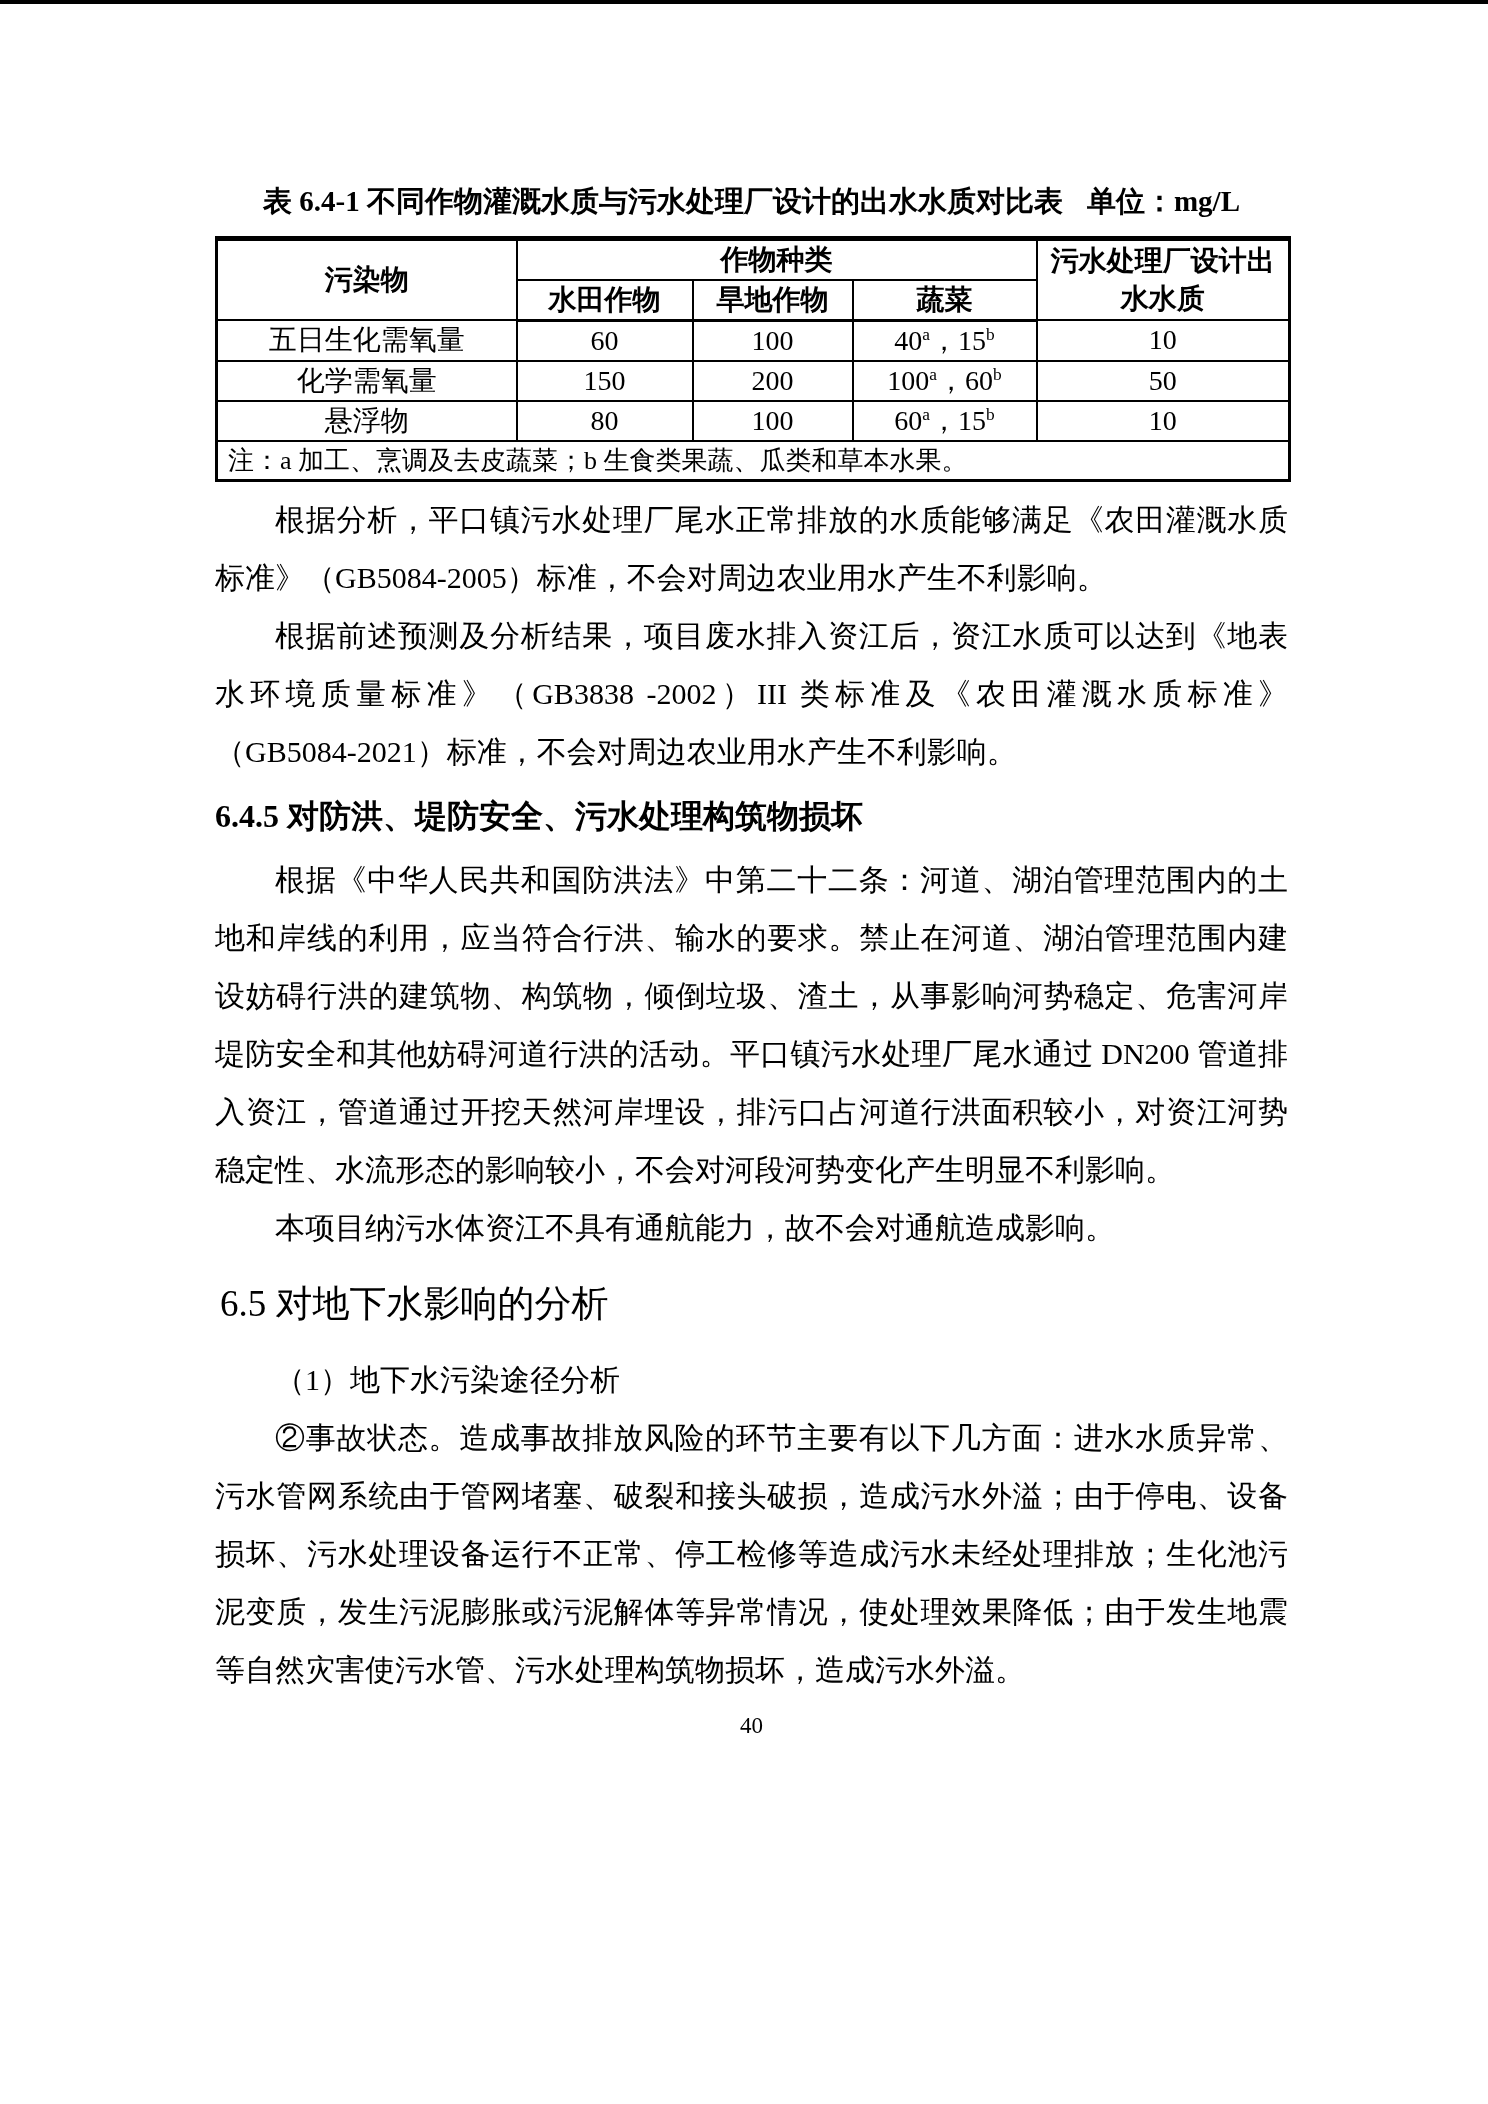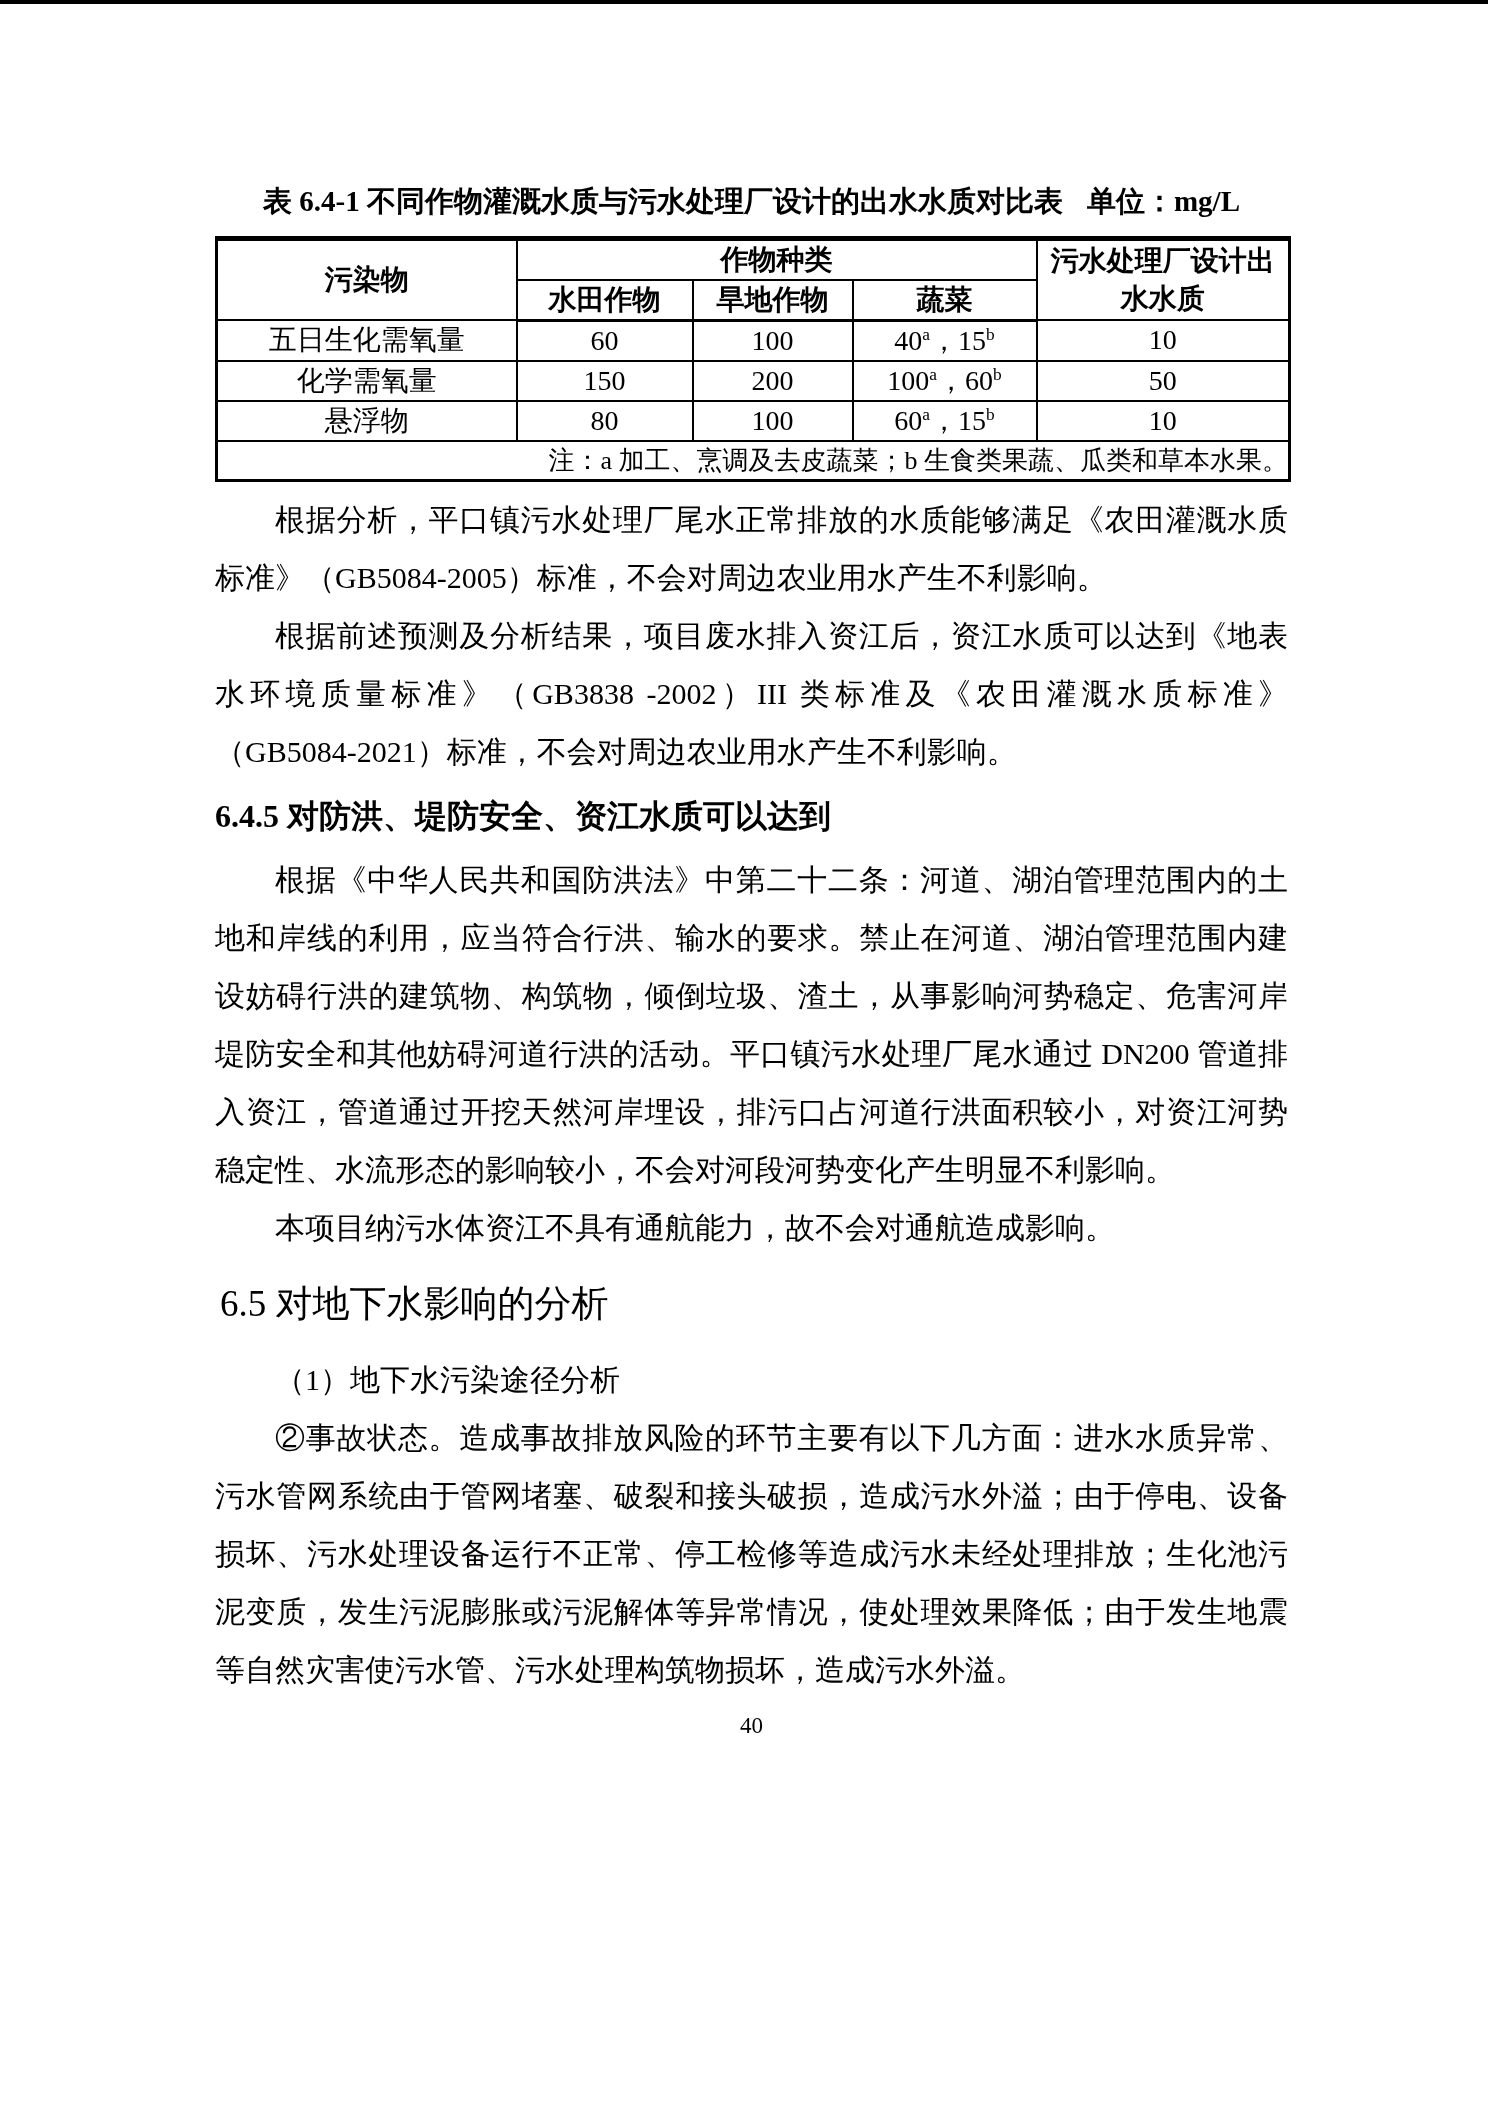"注：a 加工、烹调及去皮蔬菜；b 生食类果蔬、瓜类和草本水果。" tr.noterow td { text-align: right -> left }
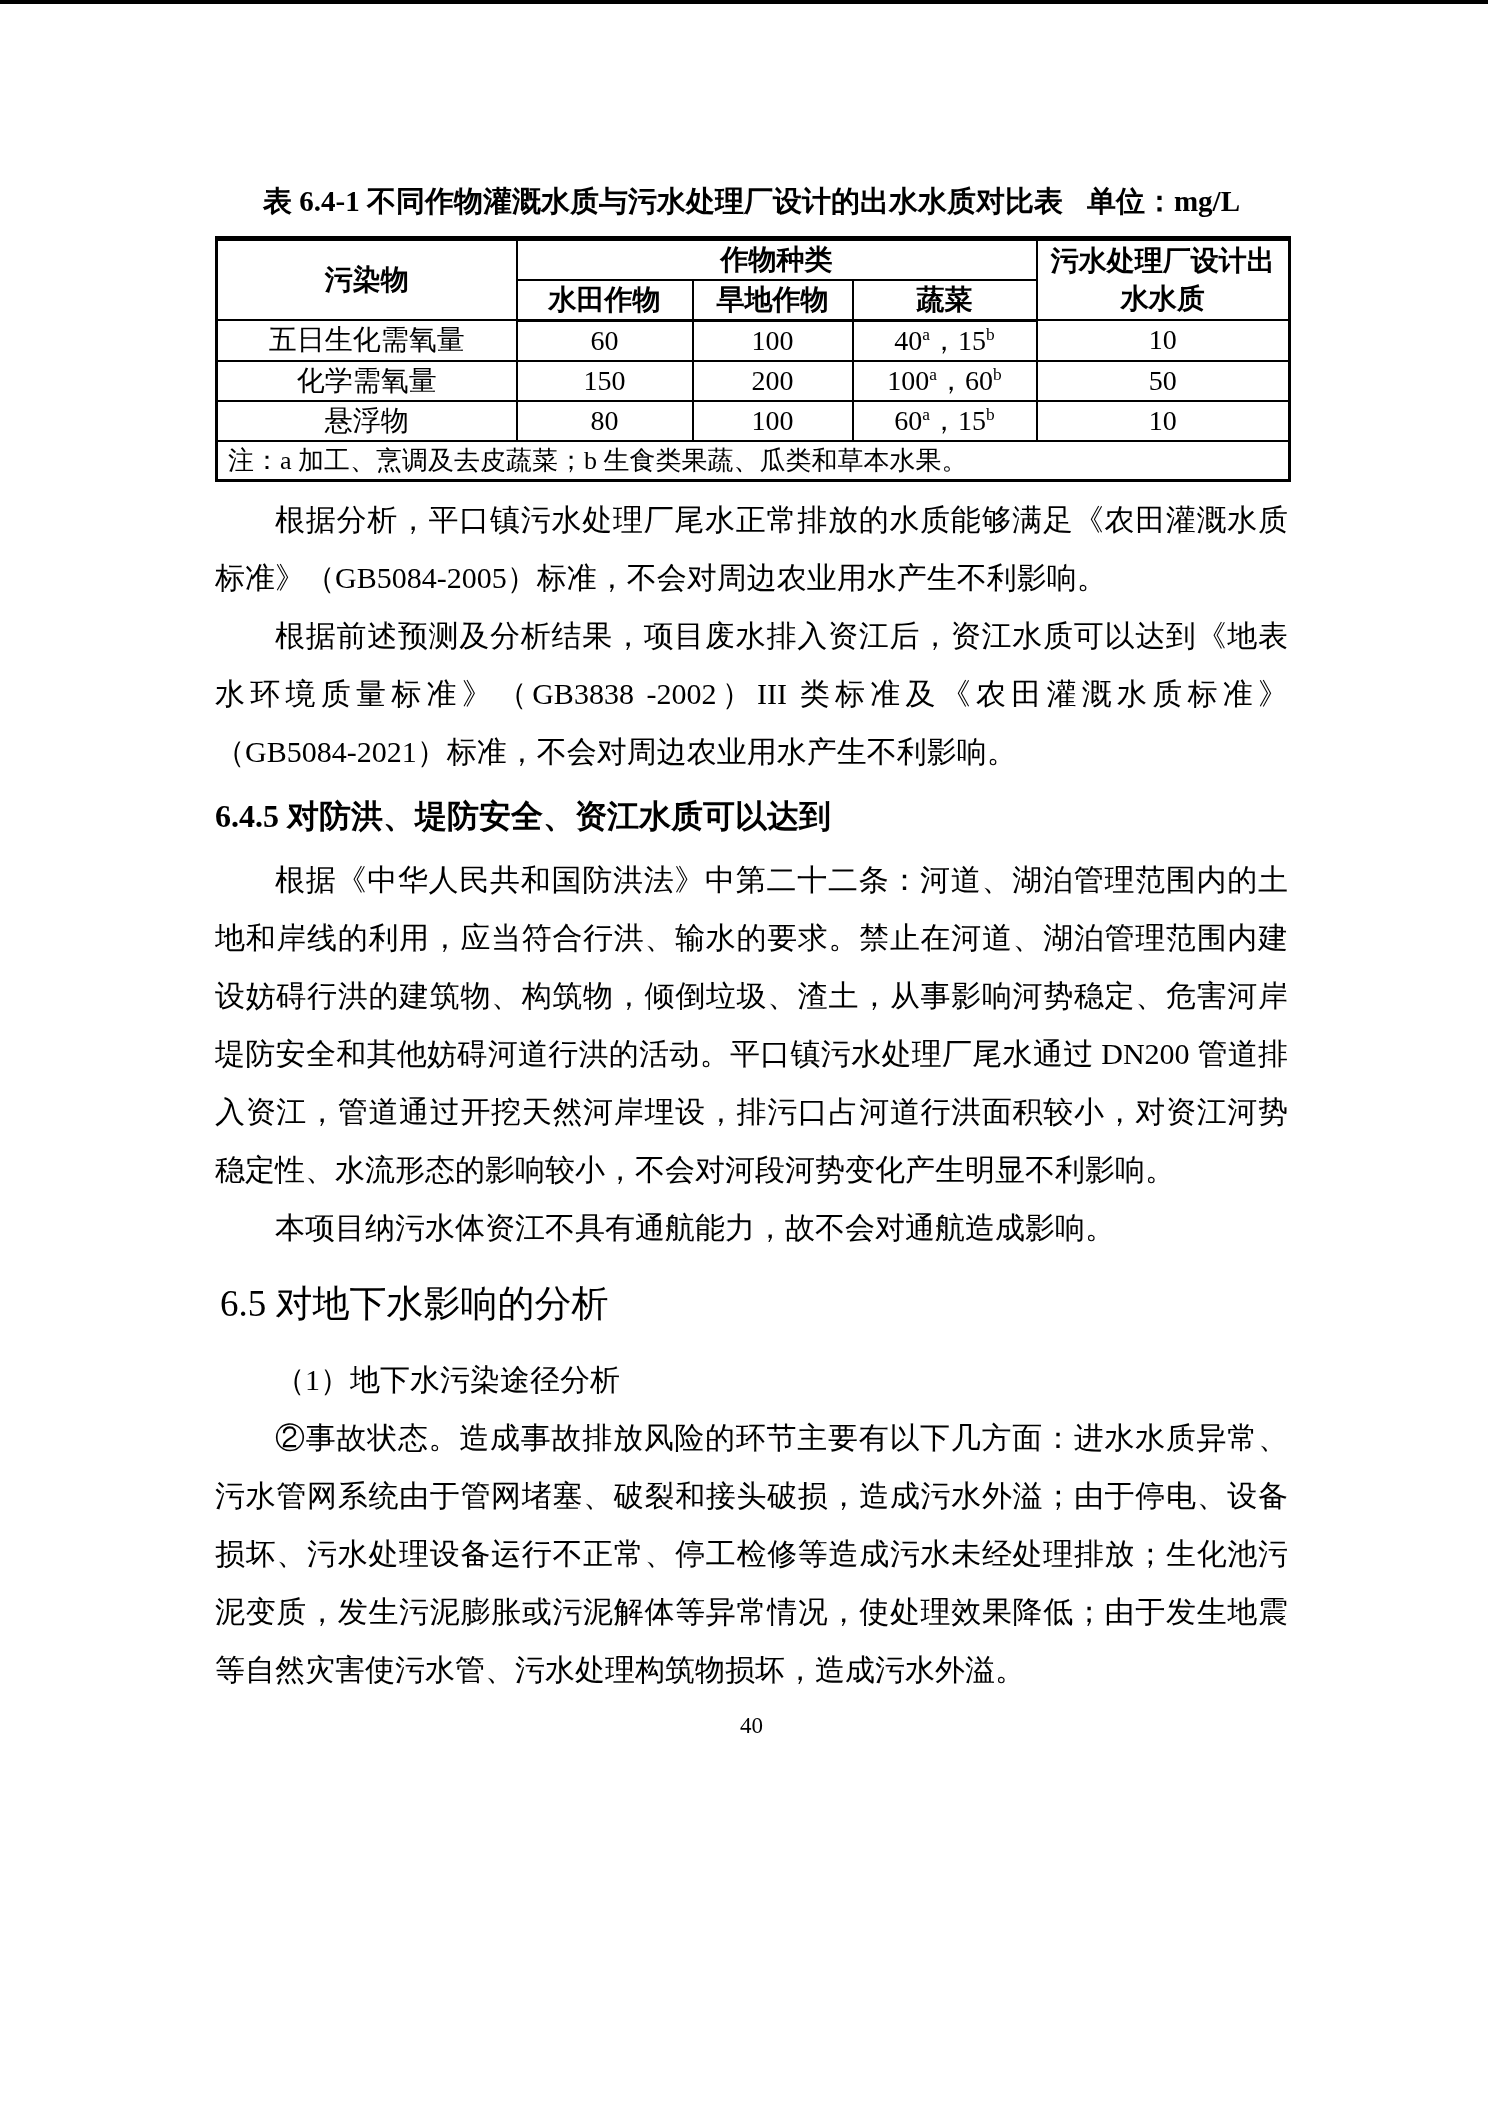"6.4.5 对防洪、堤防安全、资江水质可以达到" h2.h645 { text: 资江水质可以达到 -> 污水处理构筑物损坏 }
